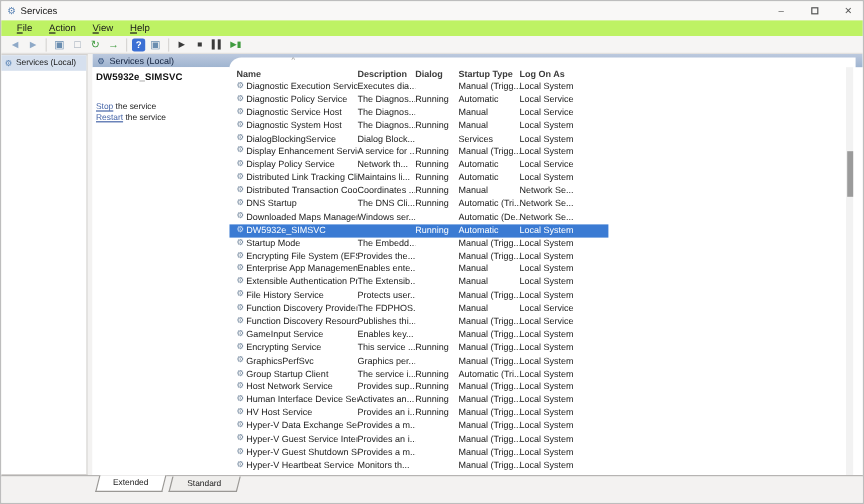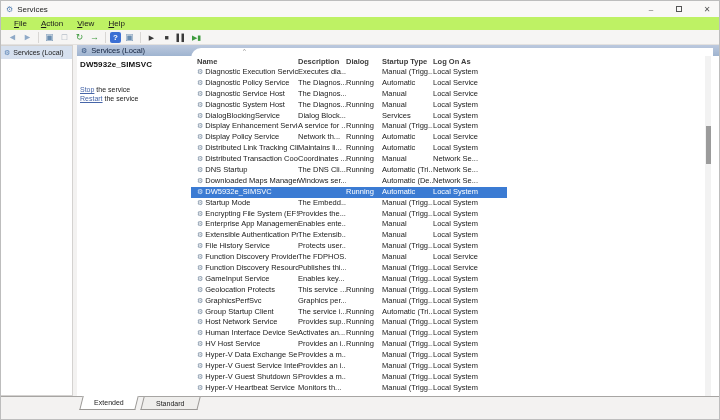"Geolocation Protects" span { text: Geolocation Protects -> Encrypting Service }
